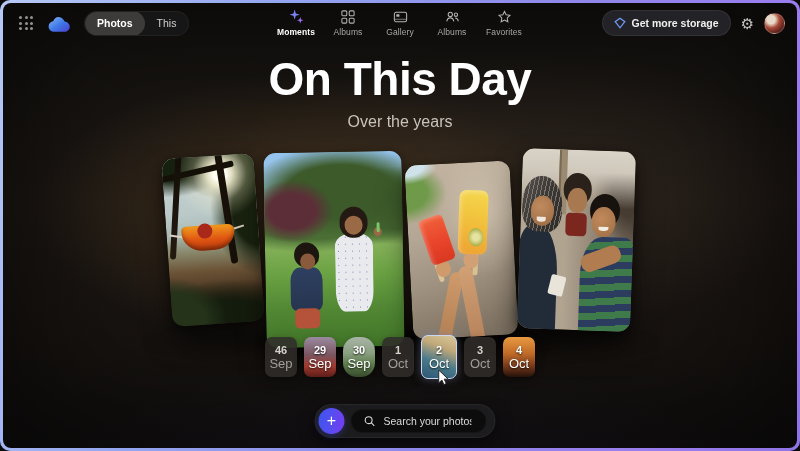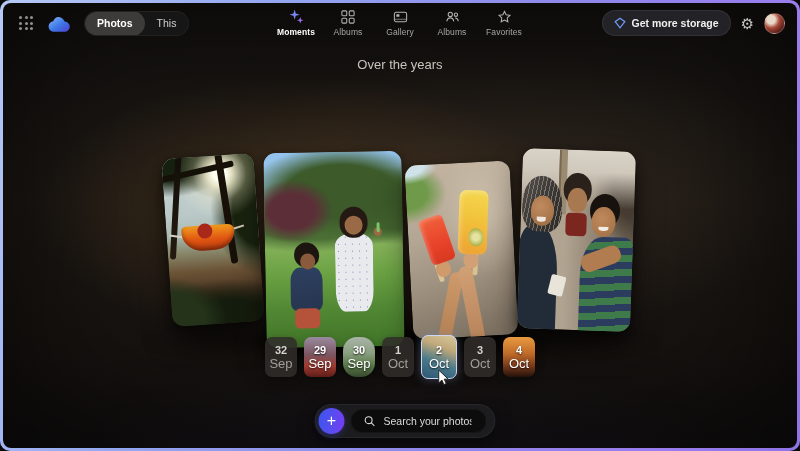"On This Day" h1 { html: none -> <h1>On This Day</h1> }
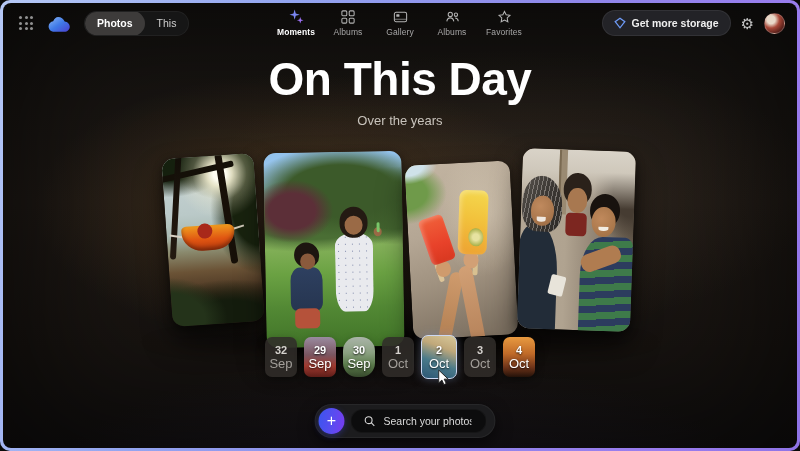"Over the years" .hero .sub { font-size: 13px -> 16px }
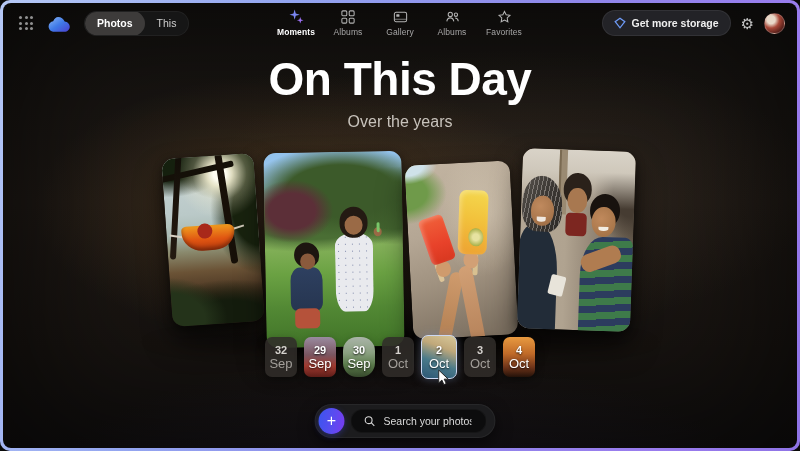"32" span.d { text: 32 -> 46 }
